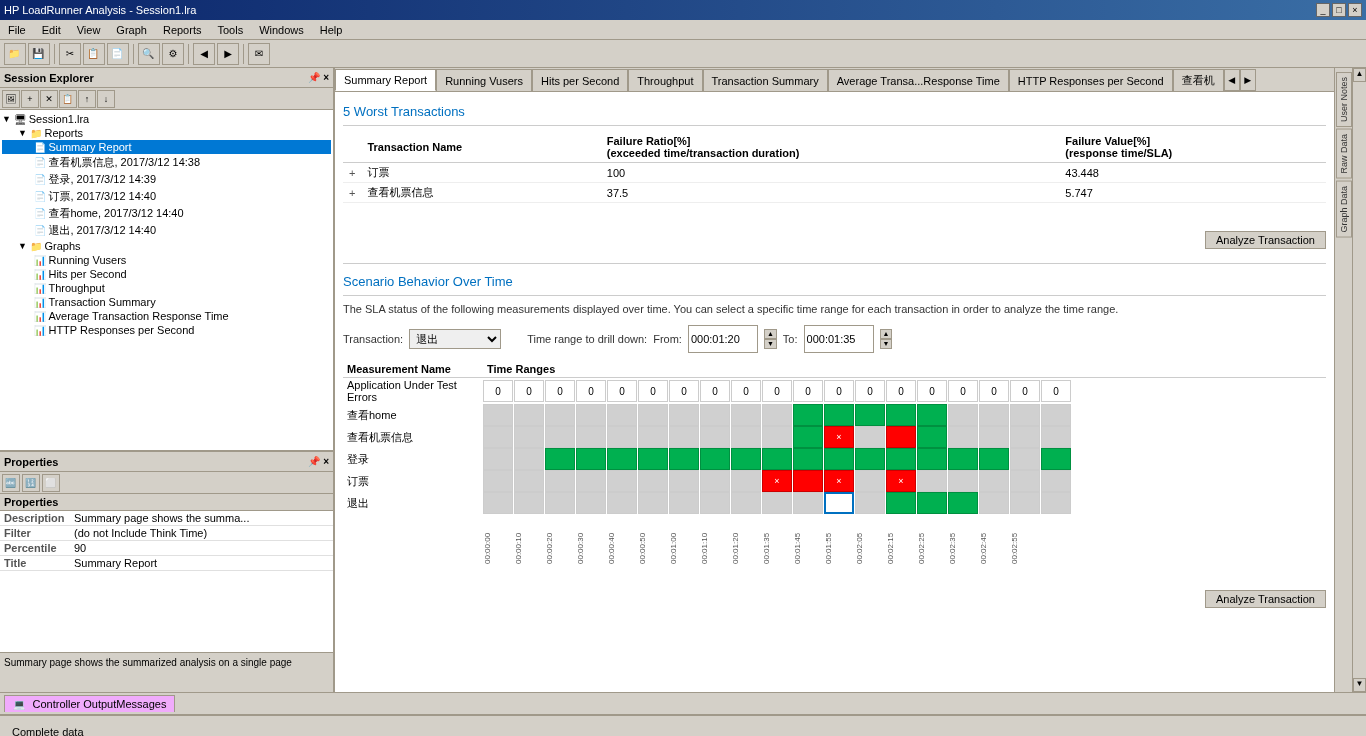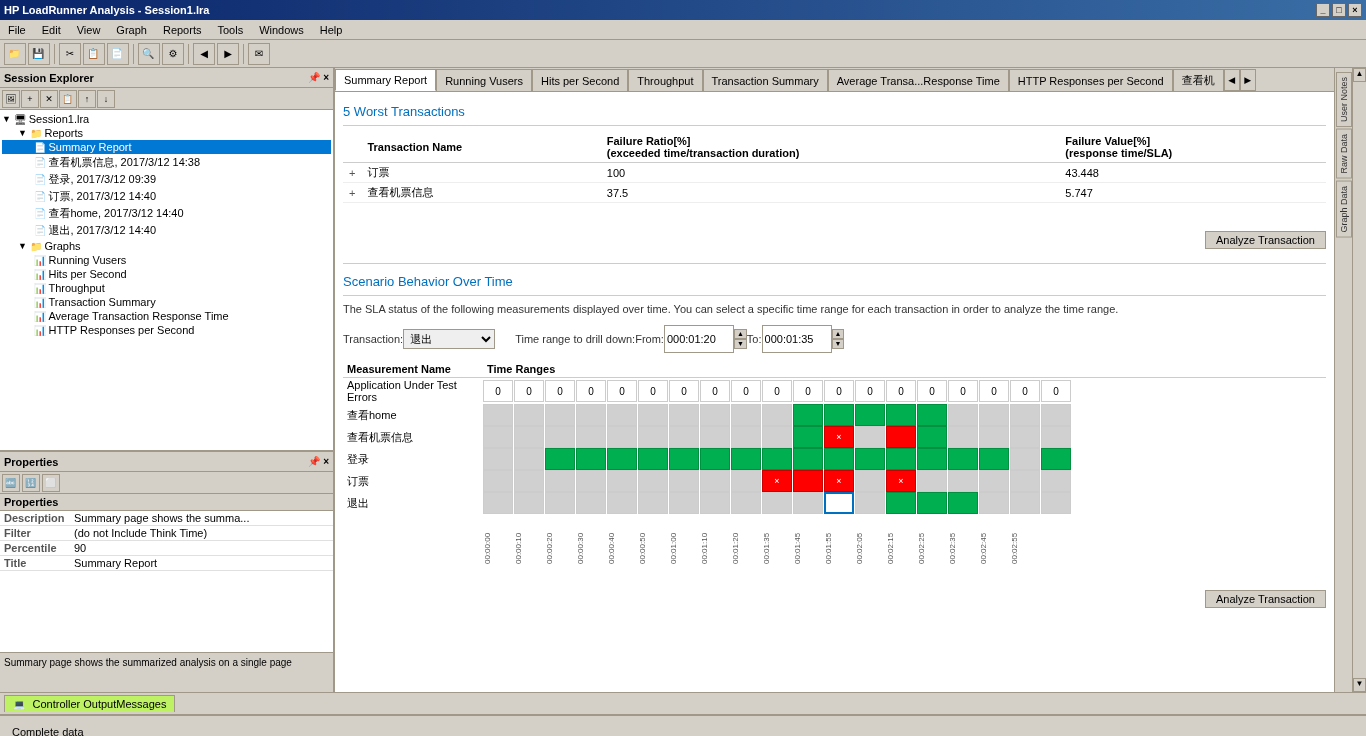"HP LoadRunner Analysis - Session1.lra" .title-bar { font-weight: bold -> normal }
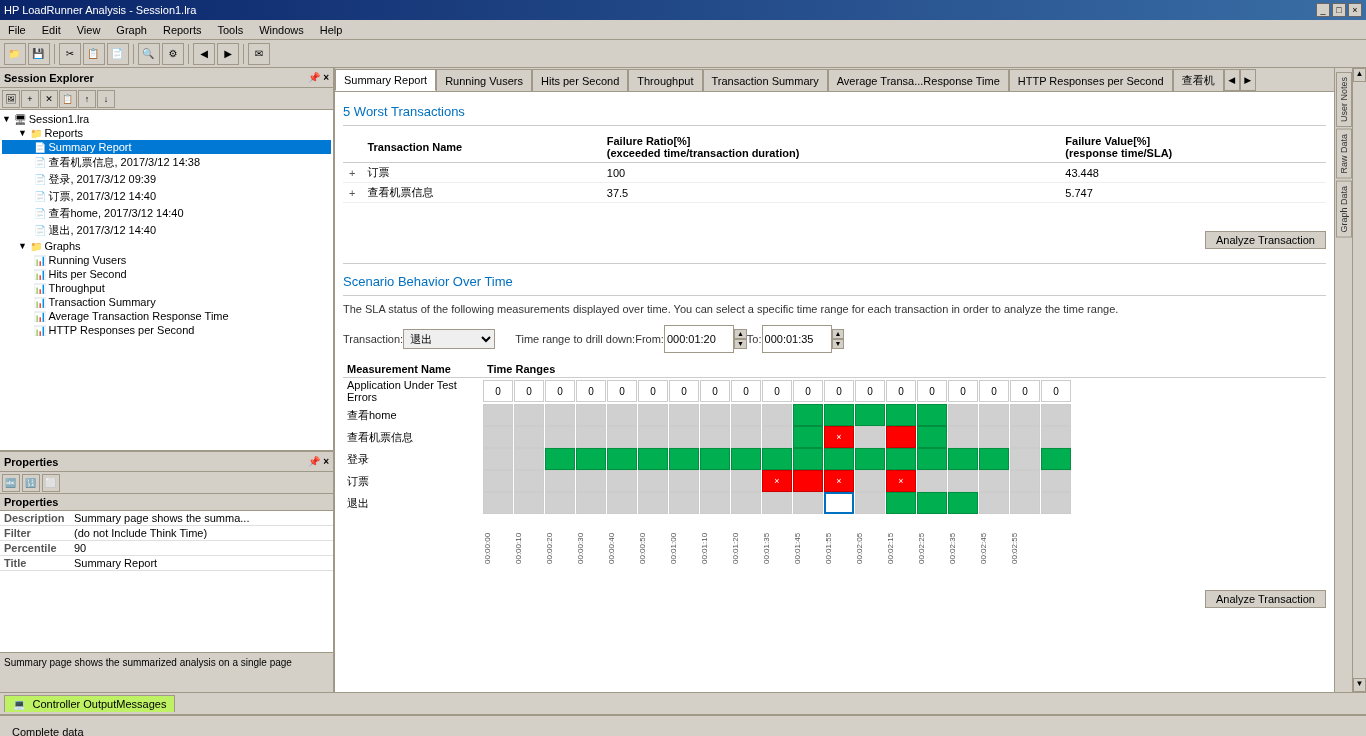"登录, 2017/3/12 09:39" span.tree-label { text: 09:39 -> 14:39 }
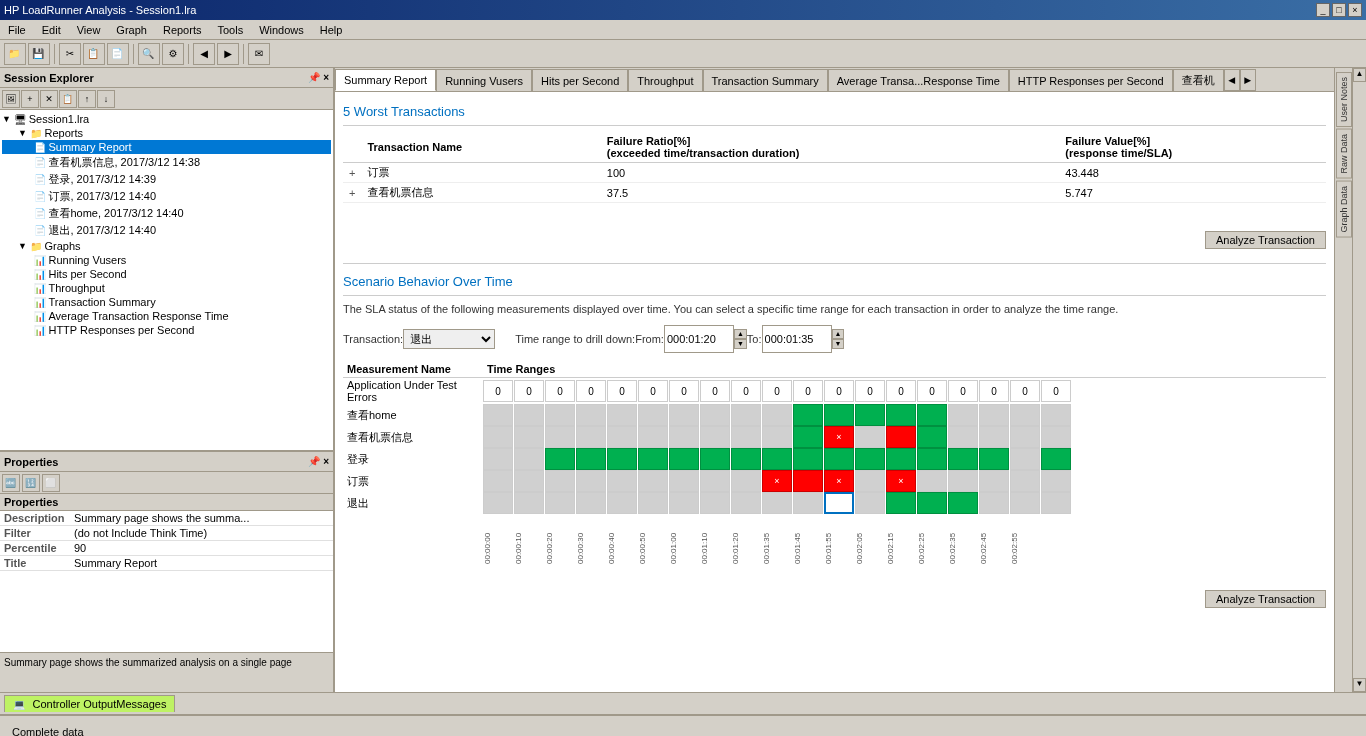"Transaction:" .filter-row { gap: none -> 6px }
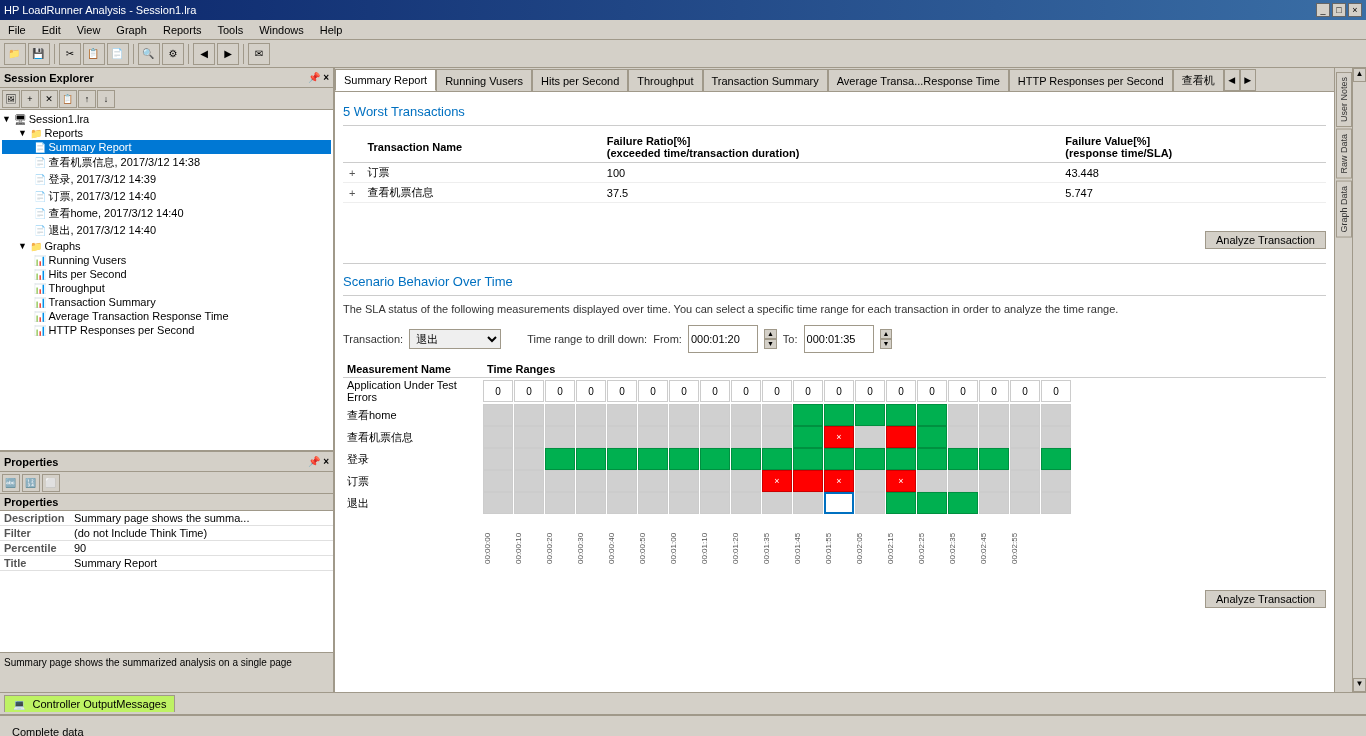"💻 Controller OutputMessages" .bottom-tab { background: #bef264 -> #f0abfc }
